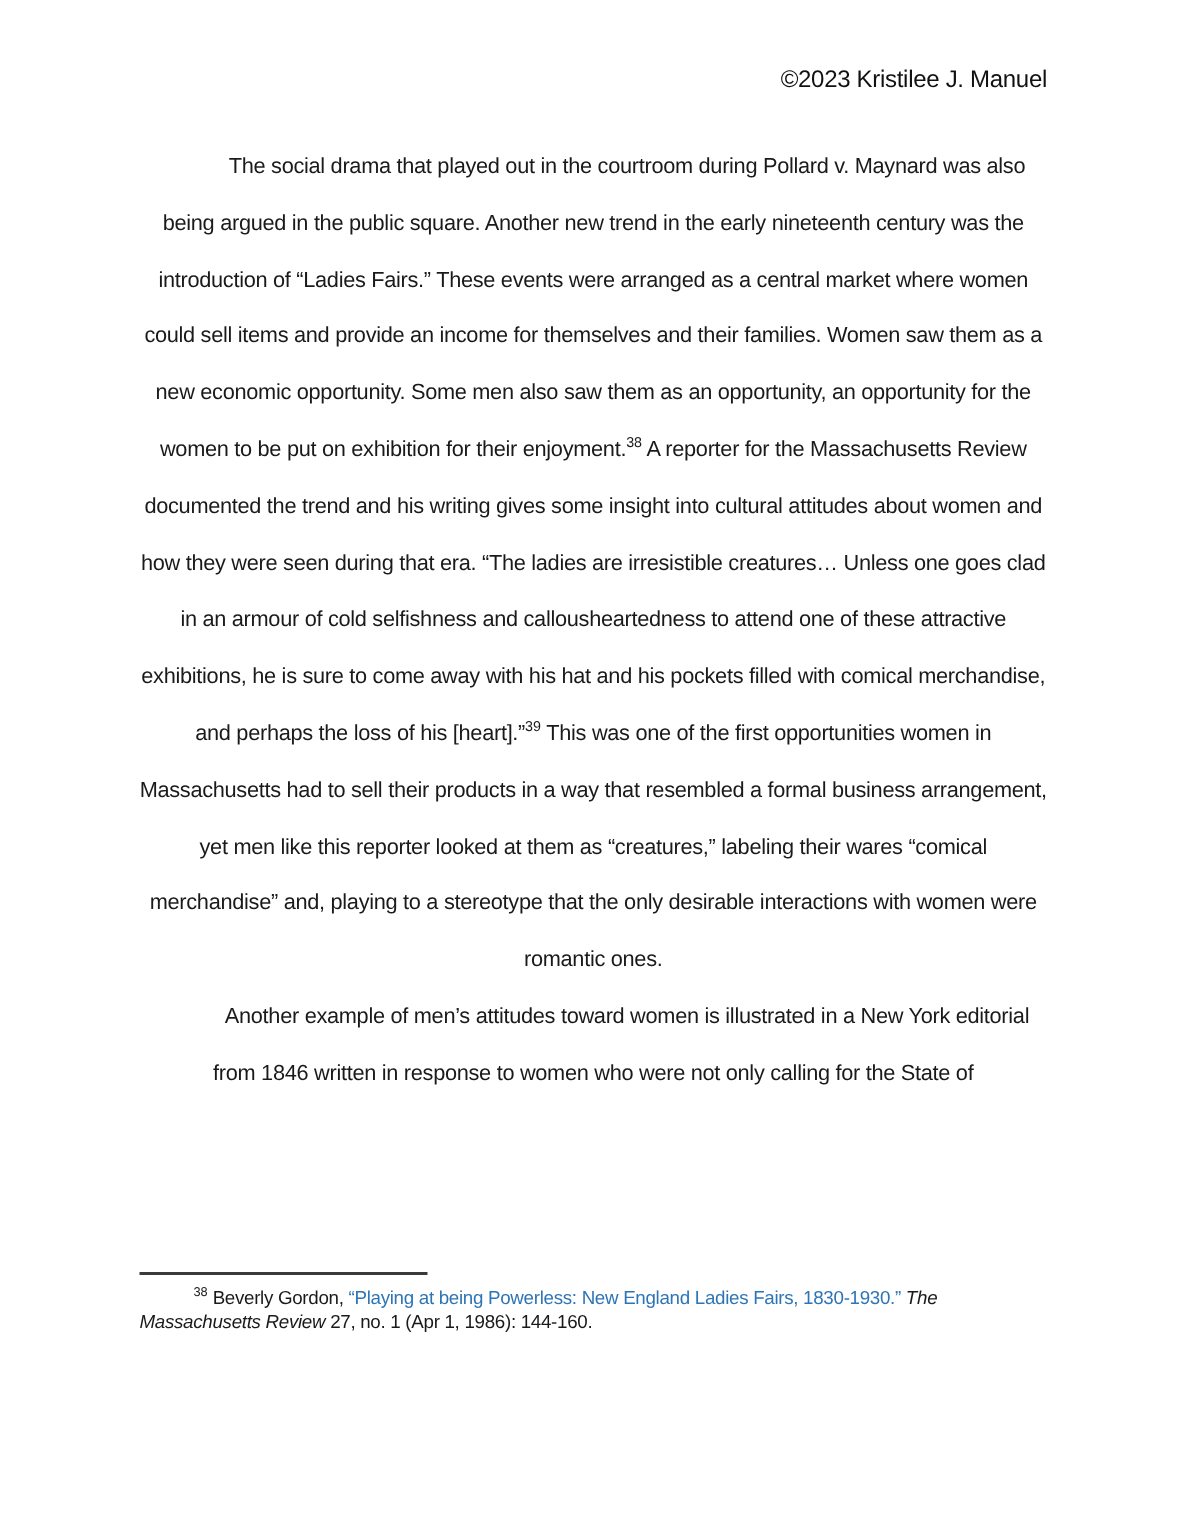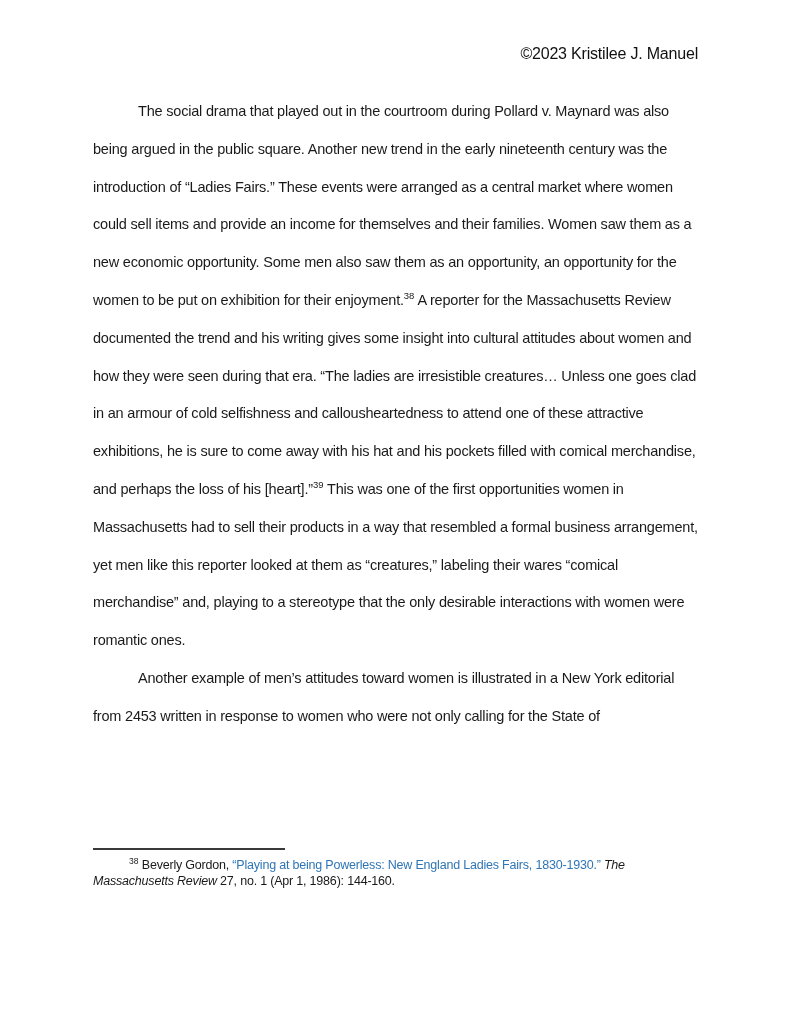"The social drama that played" .body-text { text-align: left -> center }
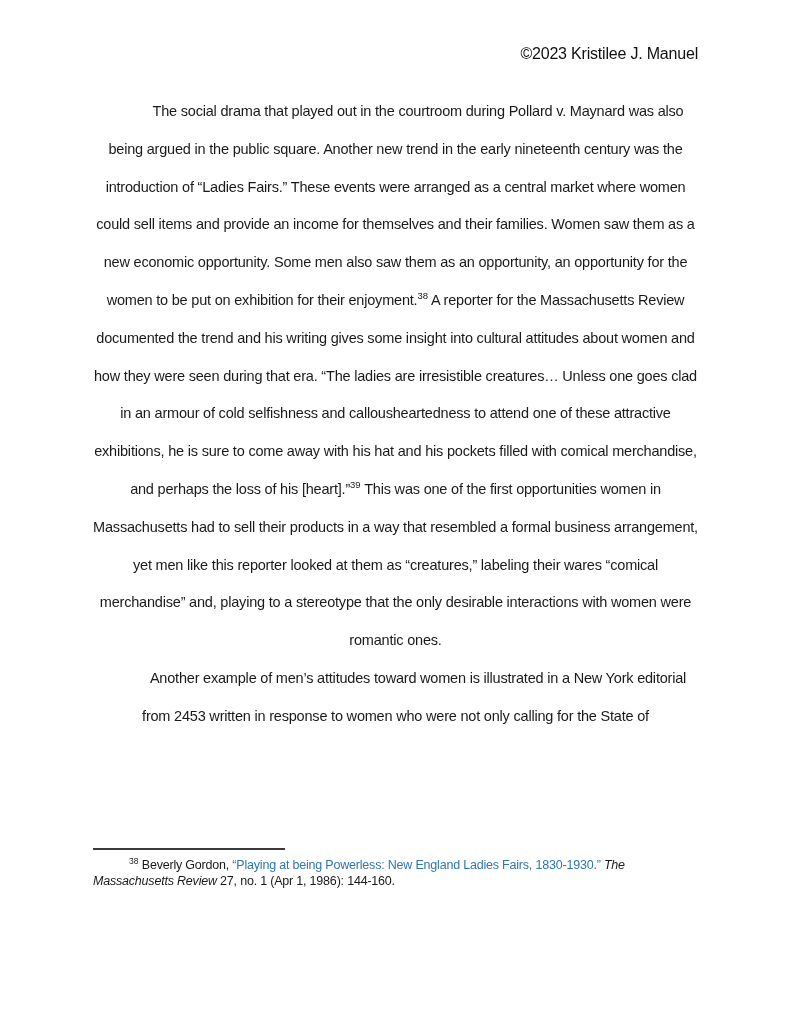"Another example of men’s attitudes" p.para { text: 2453 -> 1846 }
